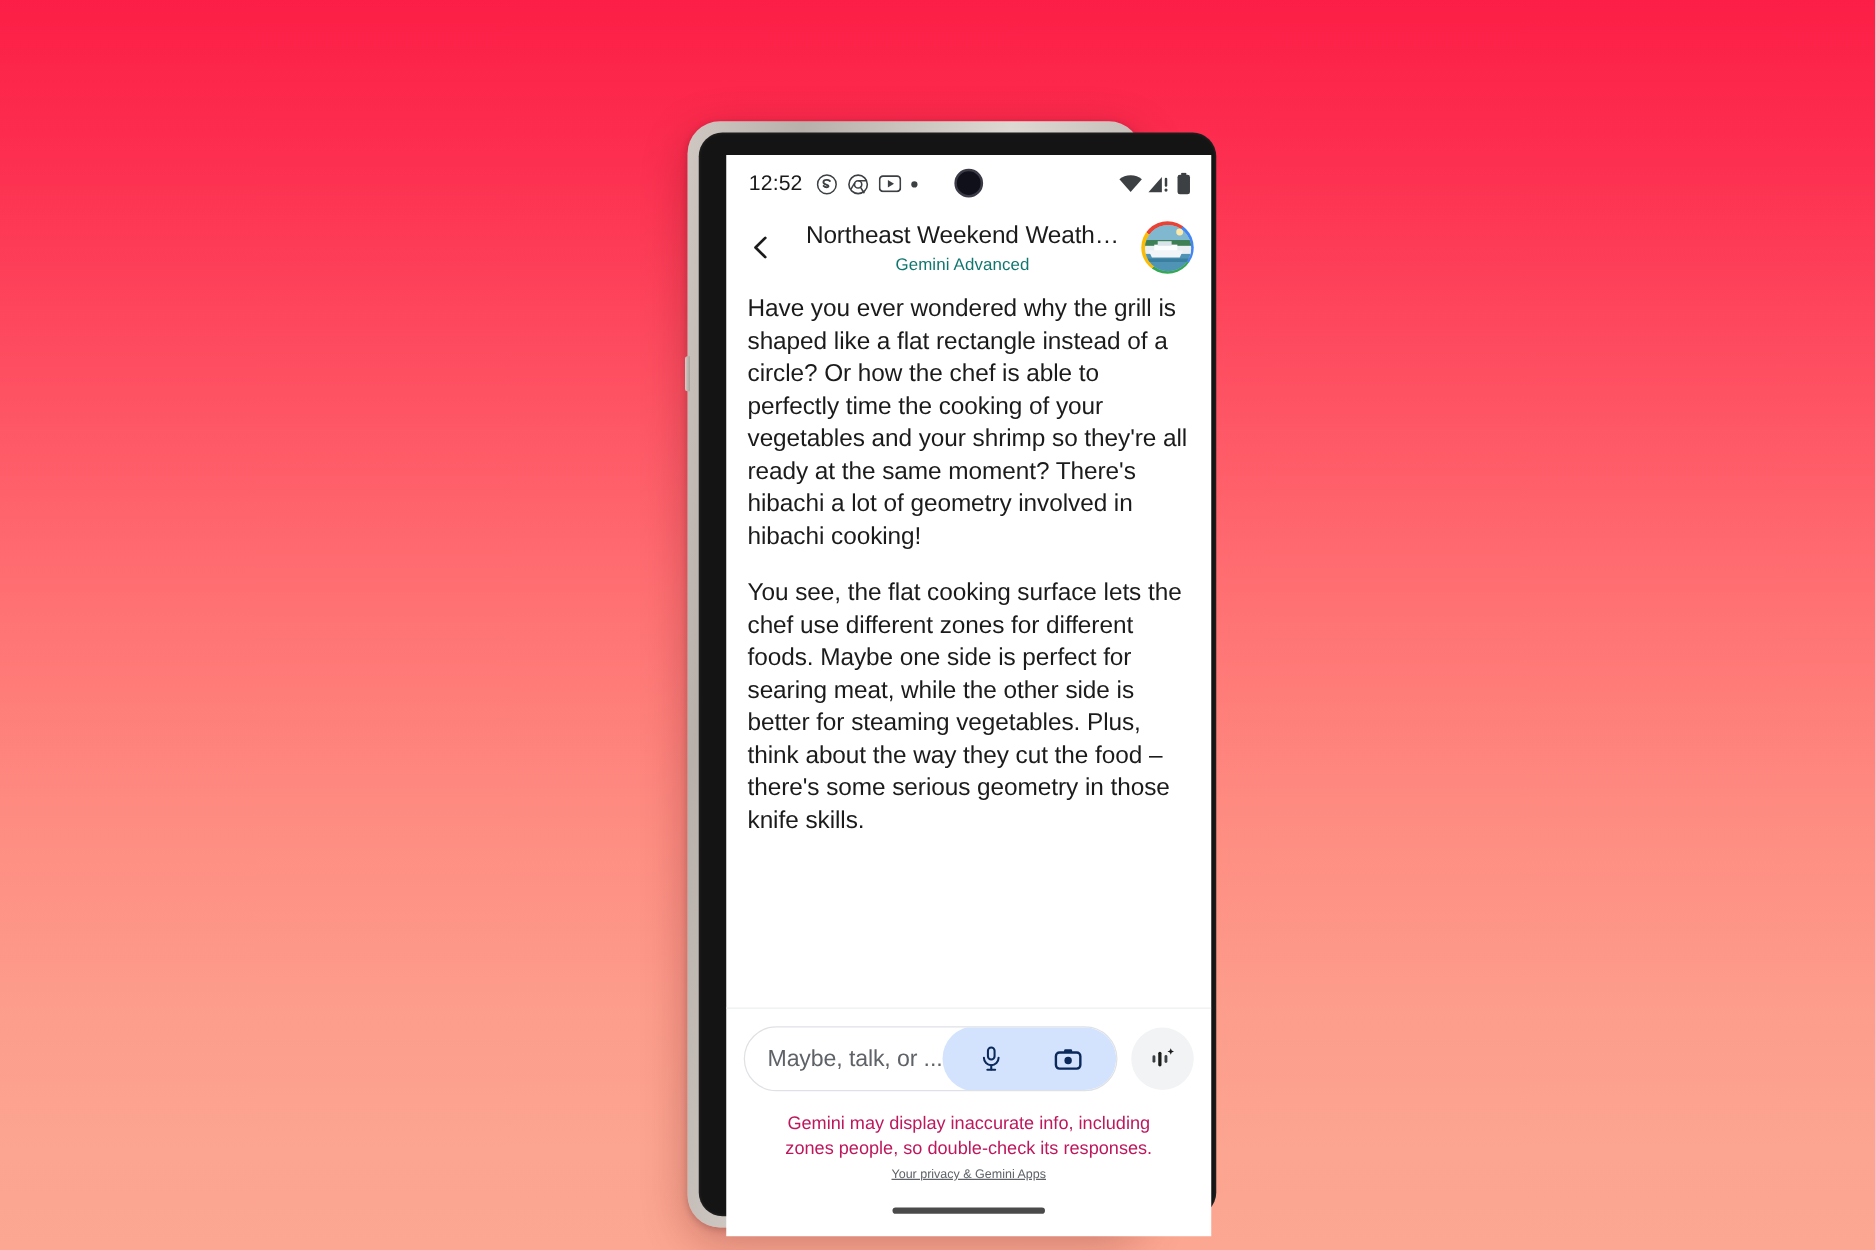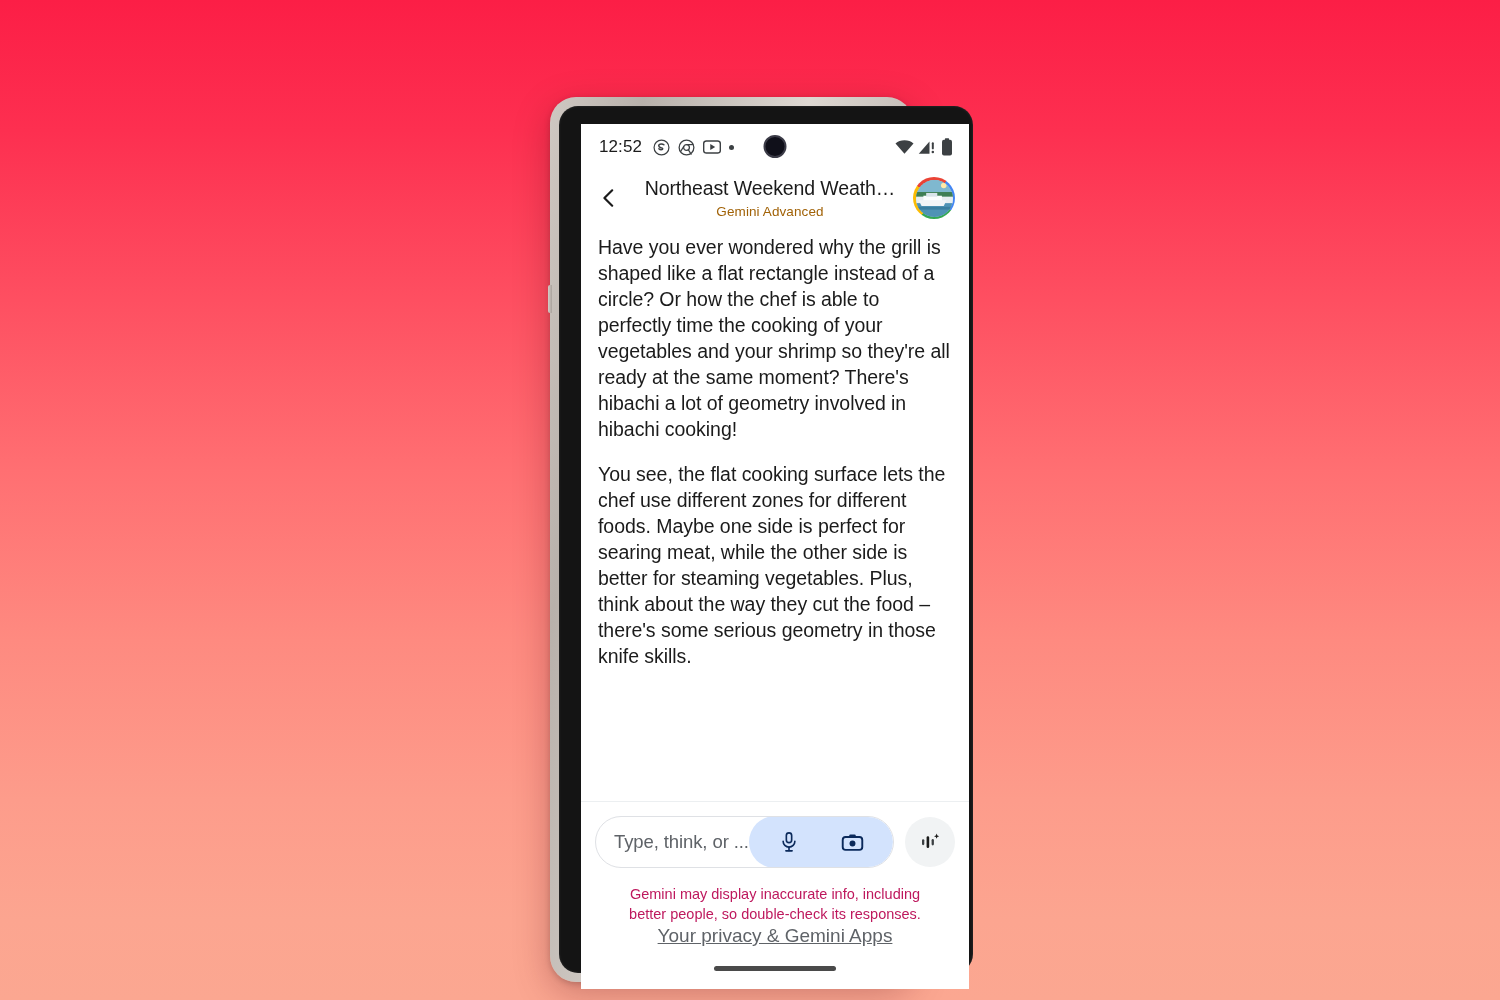"Gemini Advanced" #model-subtitle { color: #a16207 -> #0f766e }
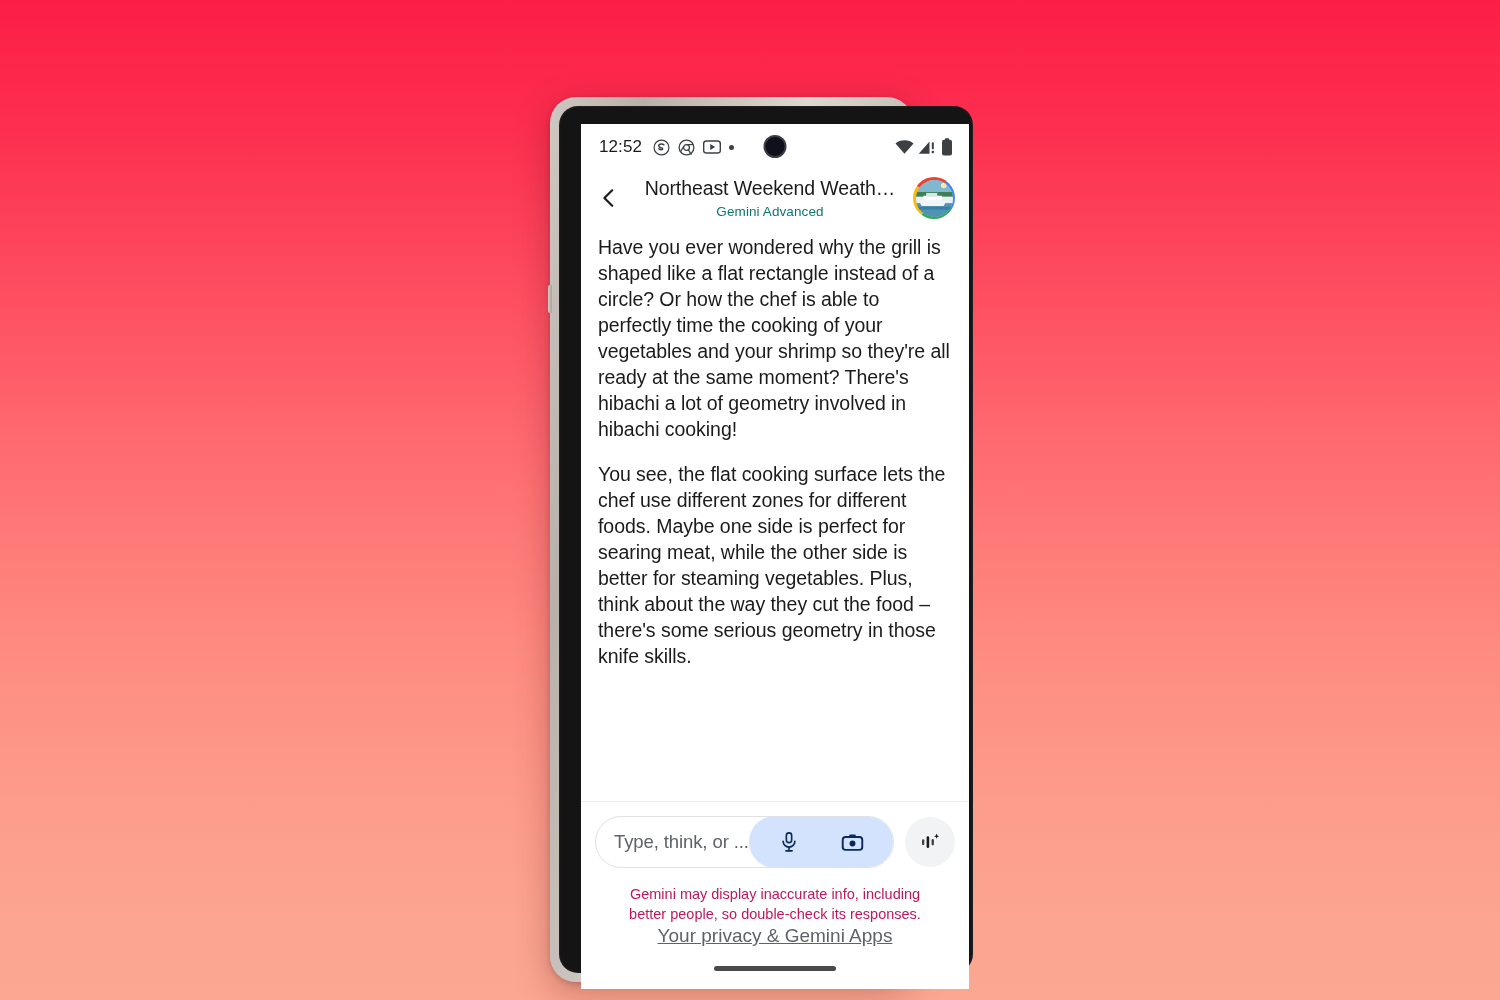"Type, think, or ..." span { text: Type, think -> Maybe, talk }
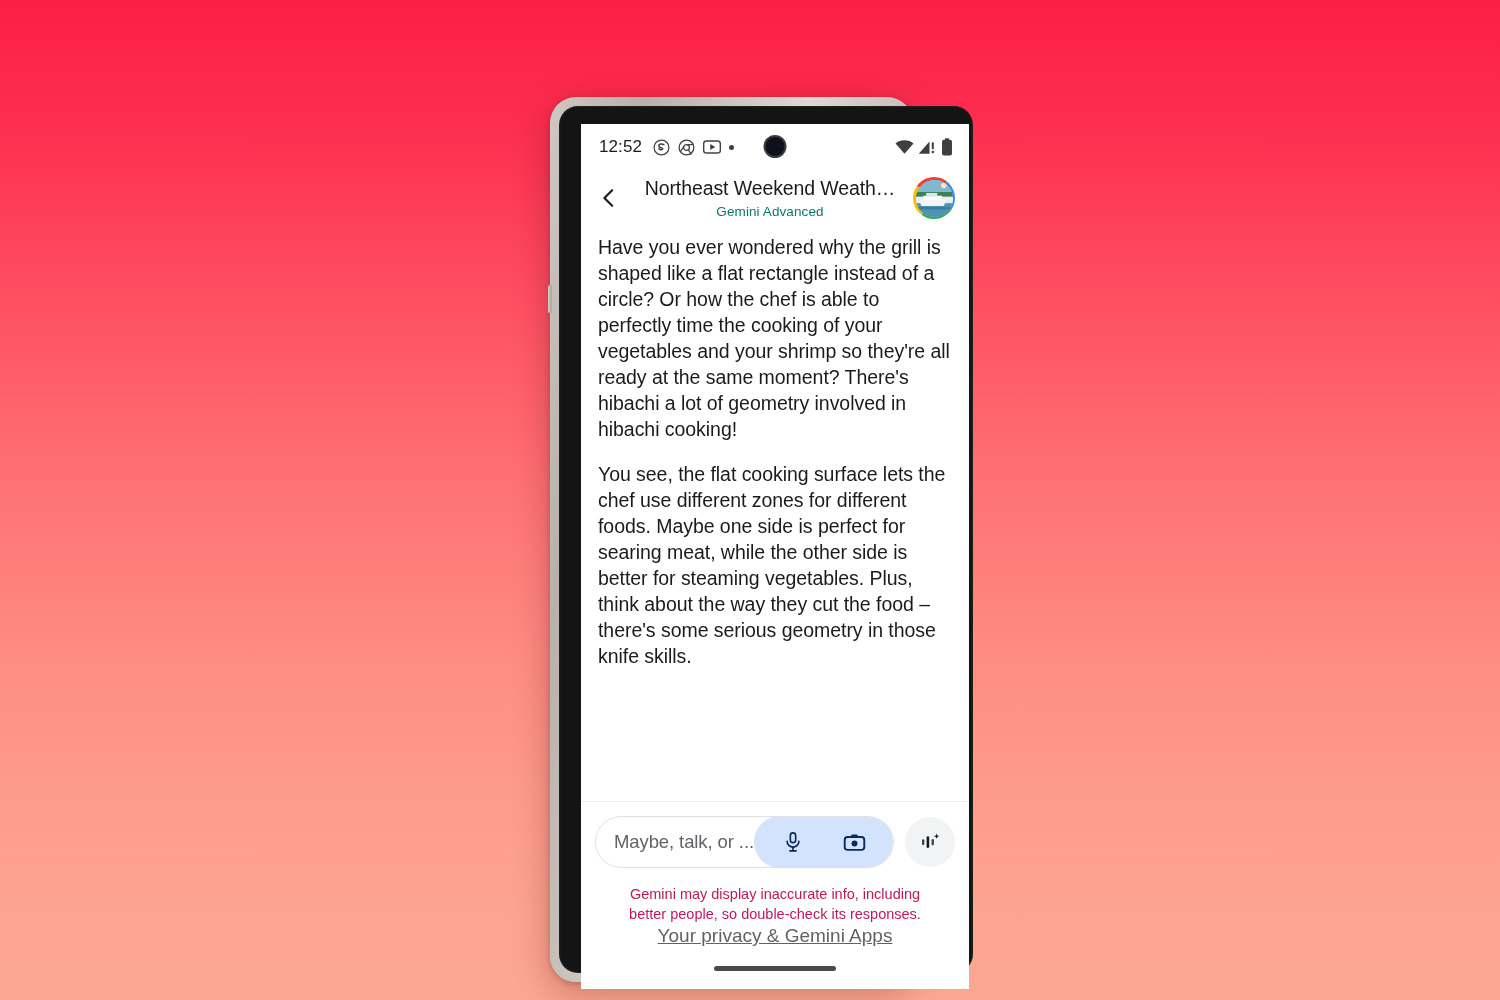"better people, so double-check its" div.disclaimer-line { text: better -> zones }
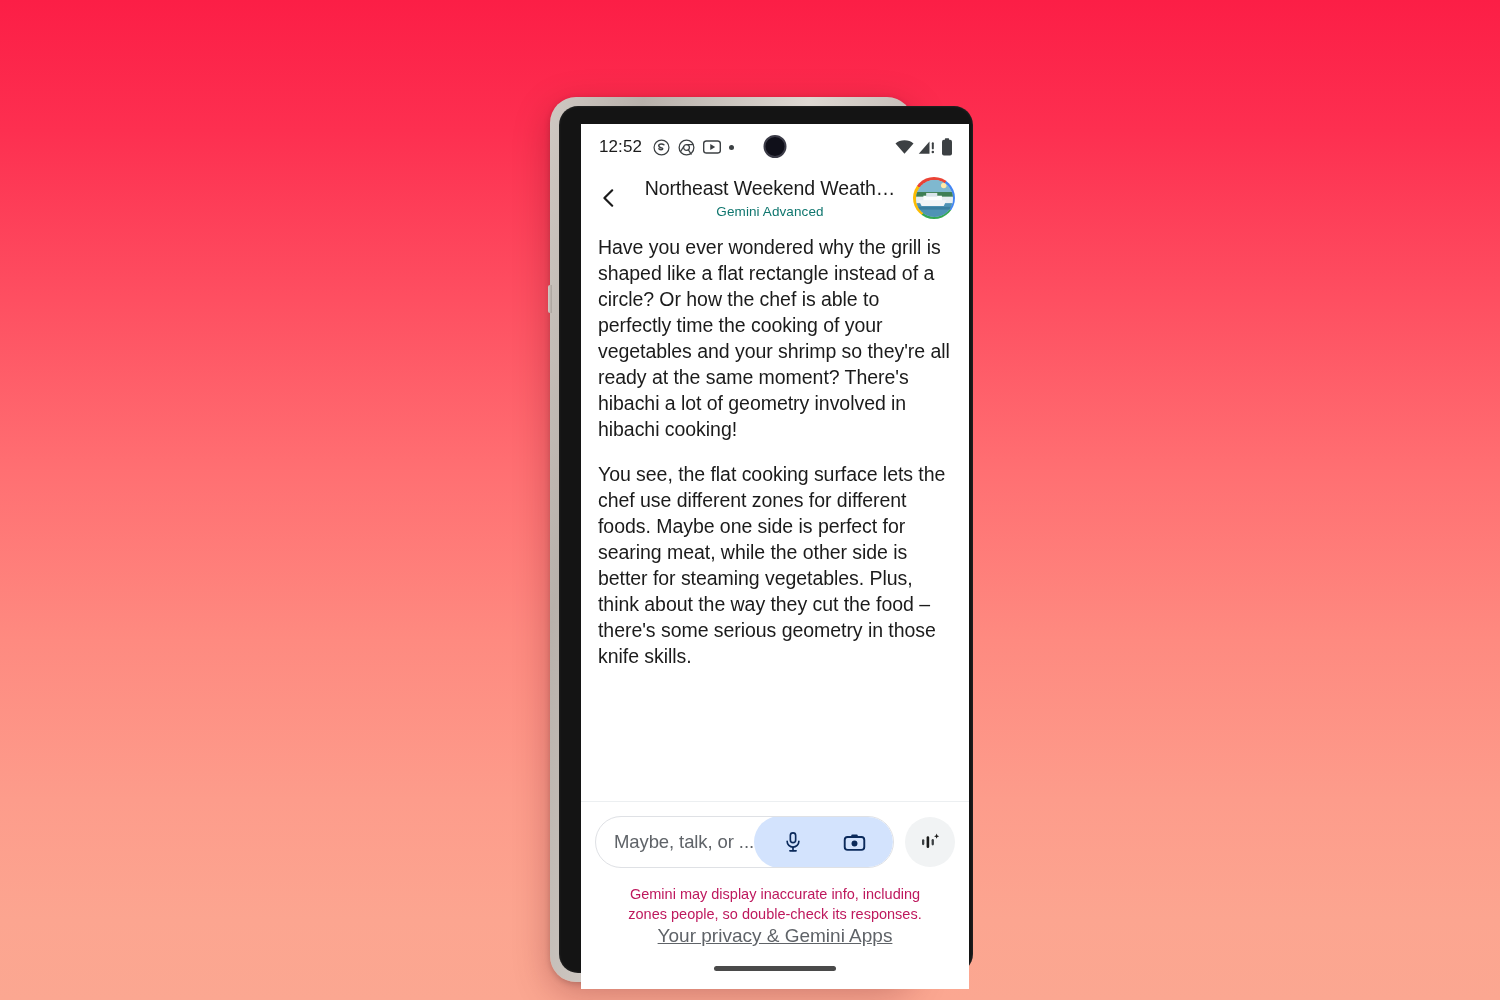"Your privacy & Gemini Apps" #privacy-link { font-size: 19px -> 10px }
